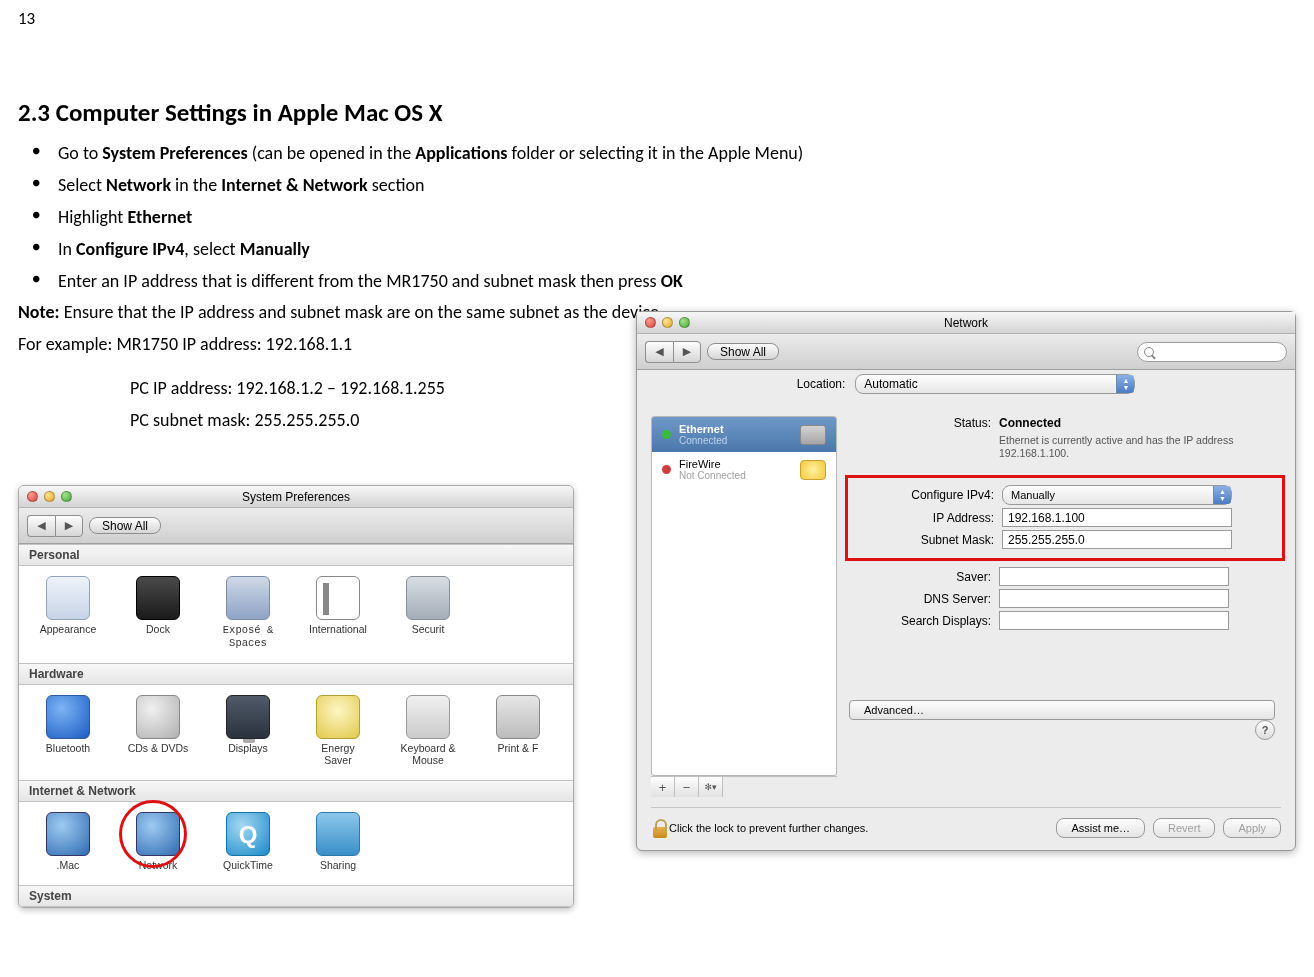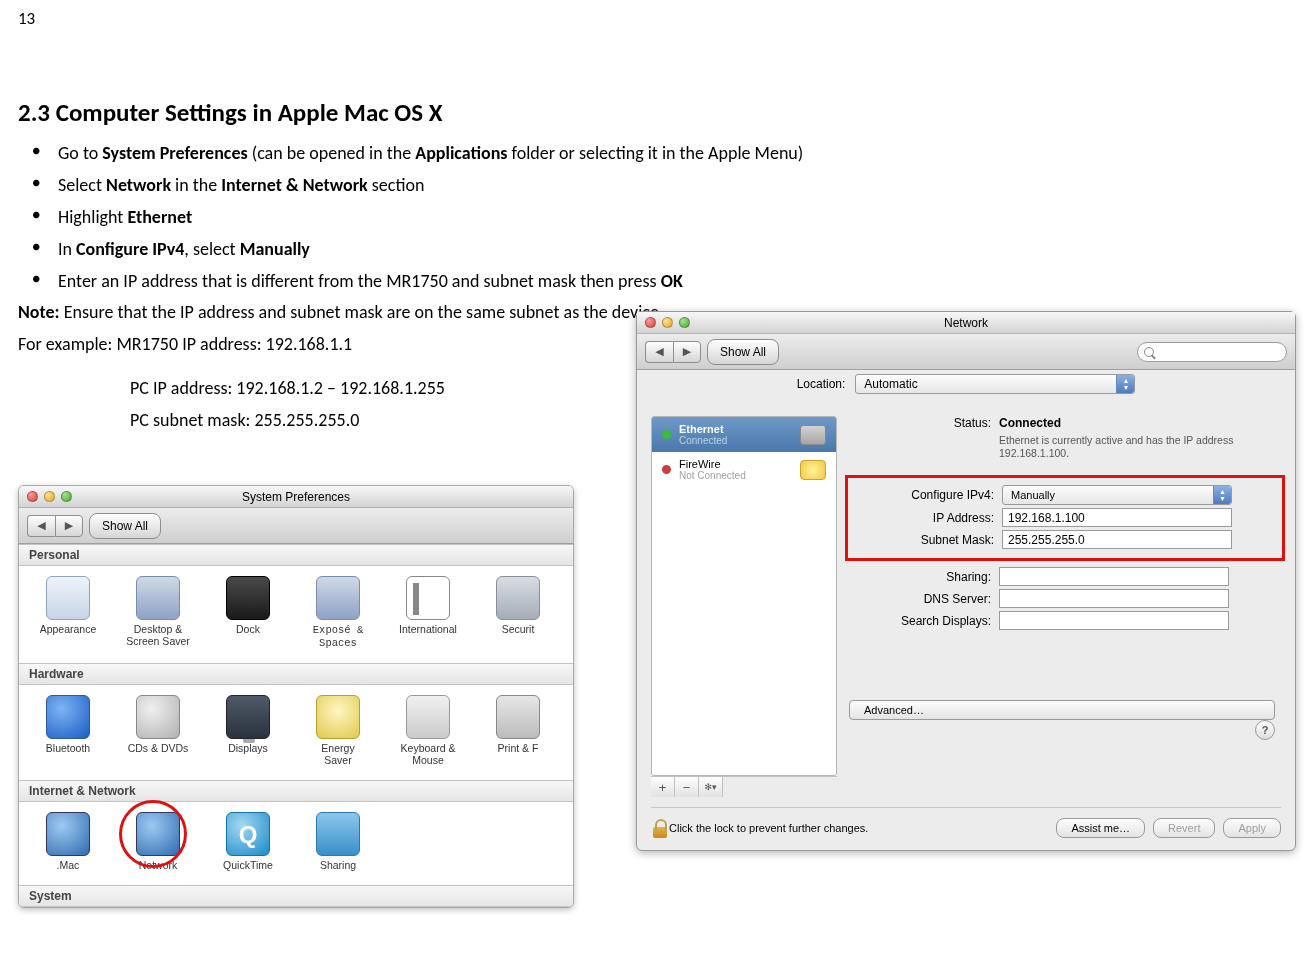"Show All" .pill-btn { height: 26px -> 17px }
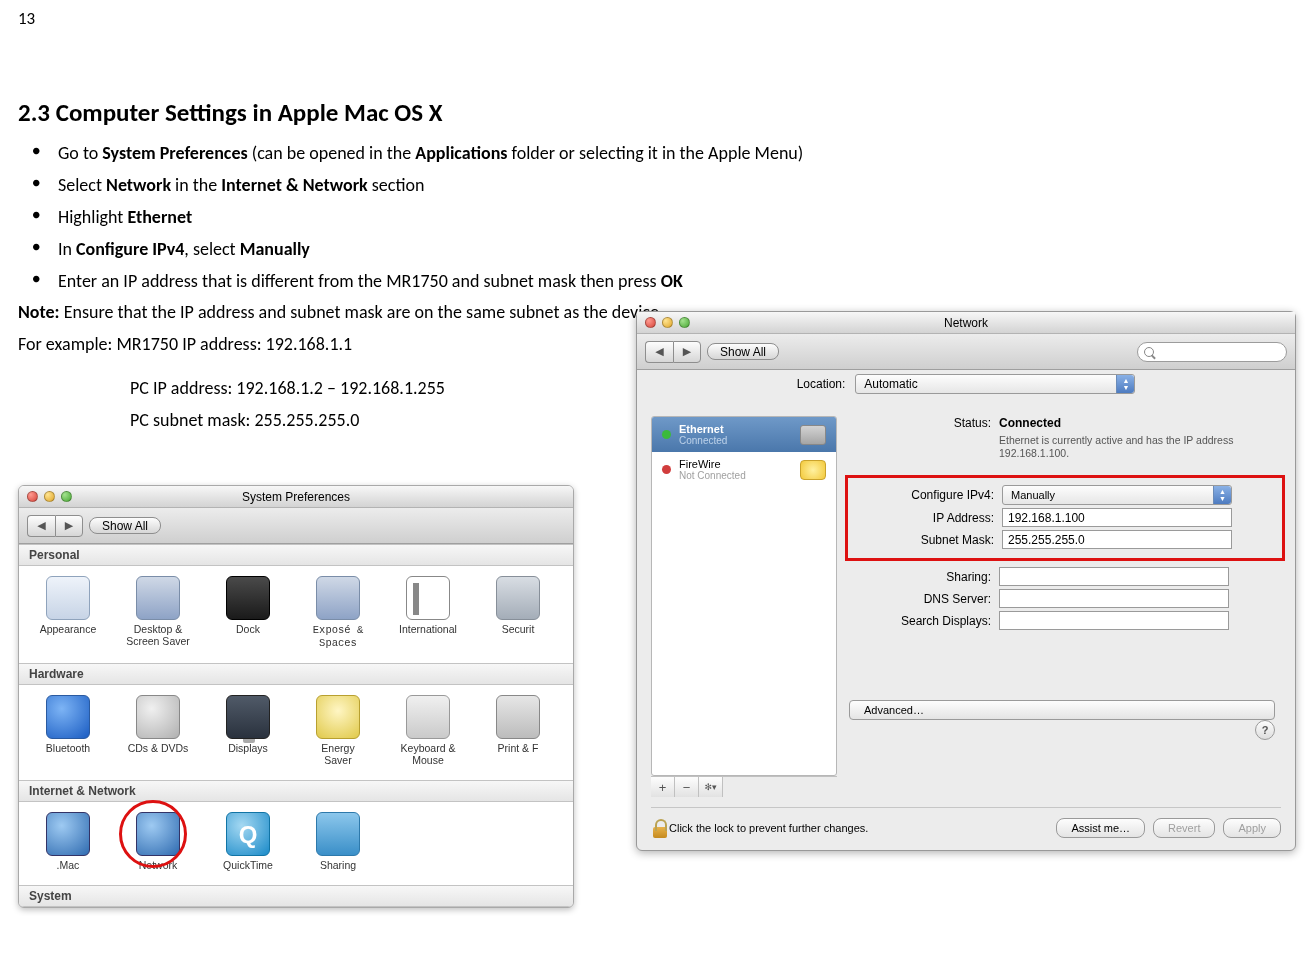"Automatic" .select-box { border-radius: 3px -> 8px }
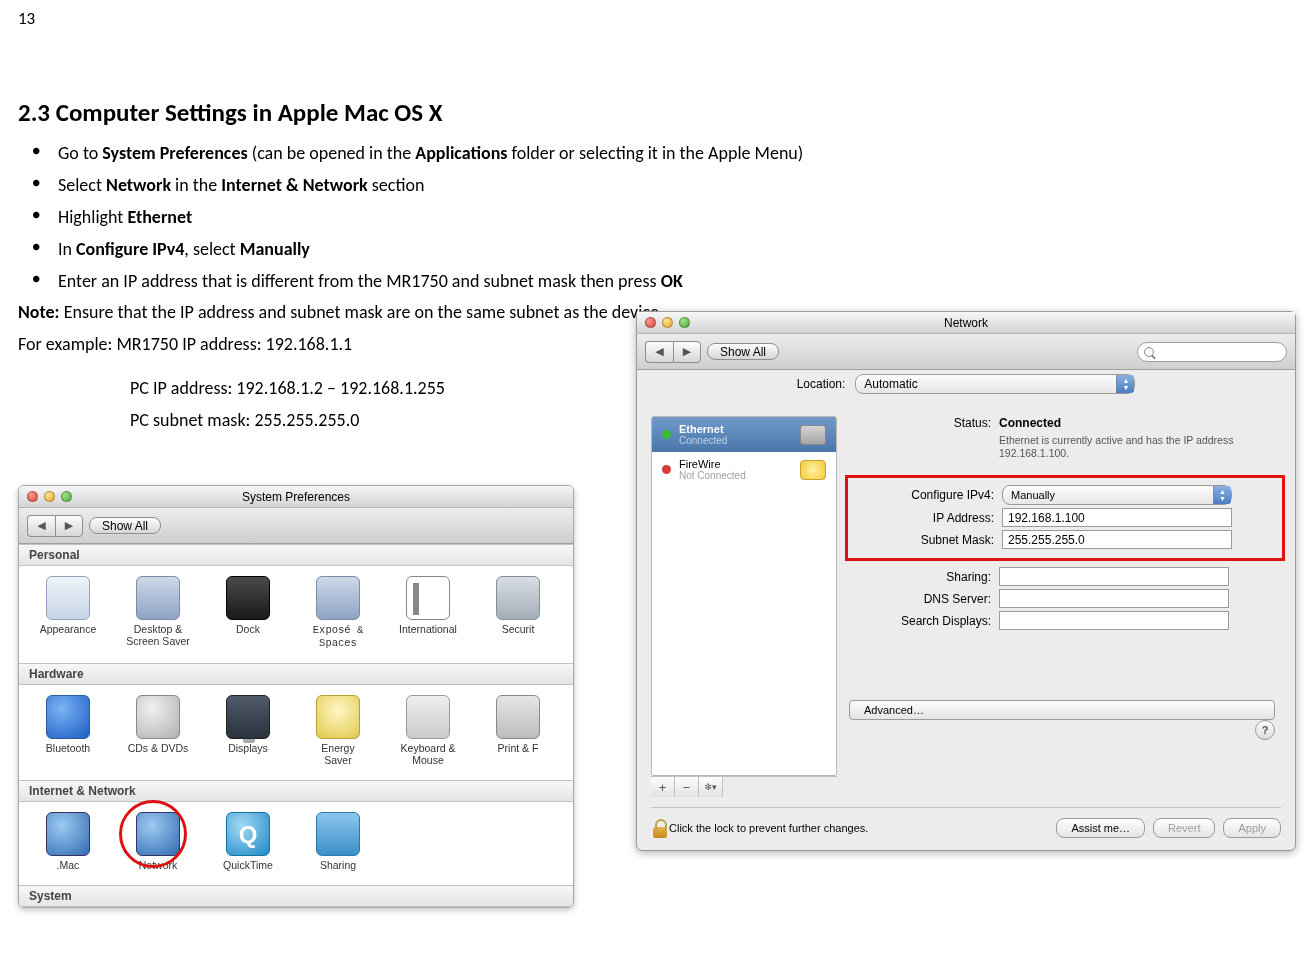"Sharing:" div.form-label { text: Sharing -> Saver }
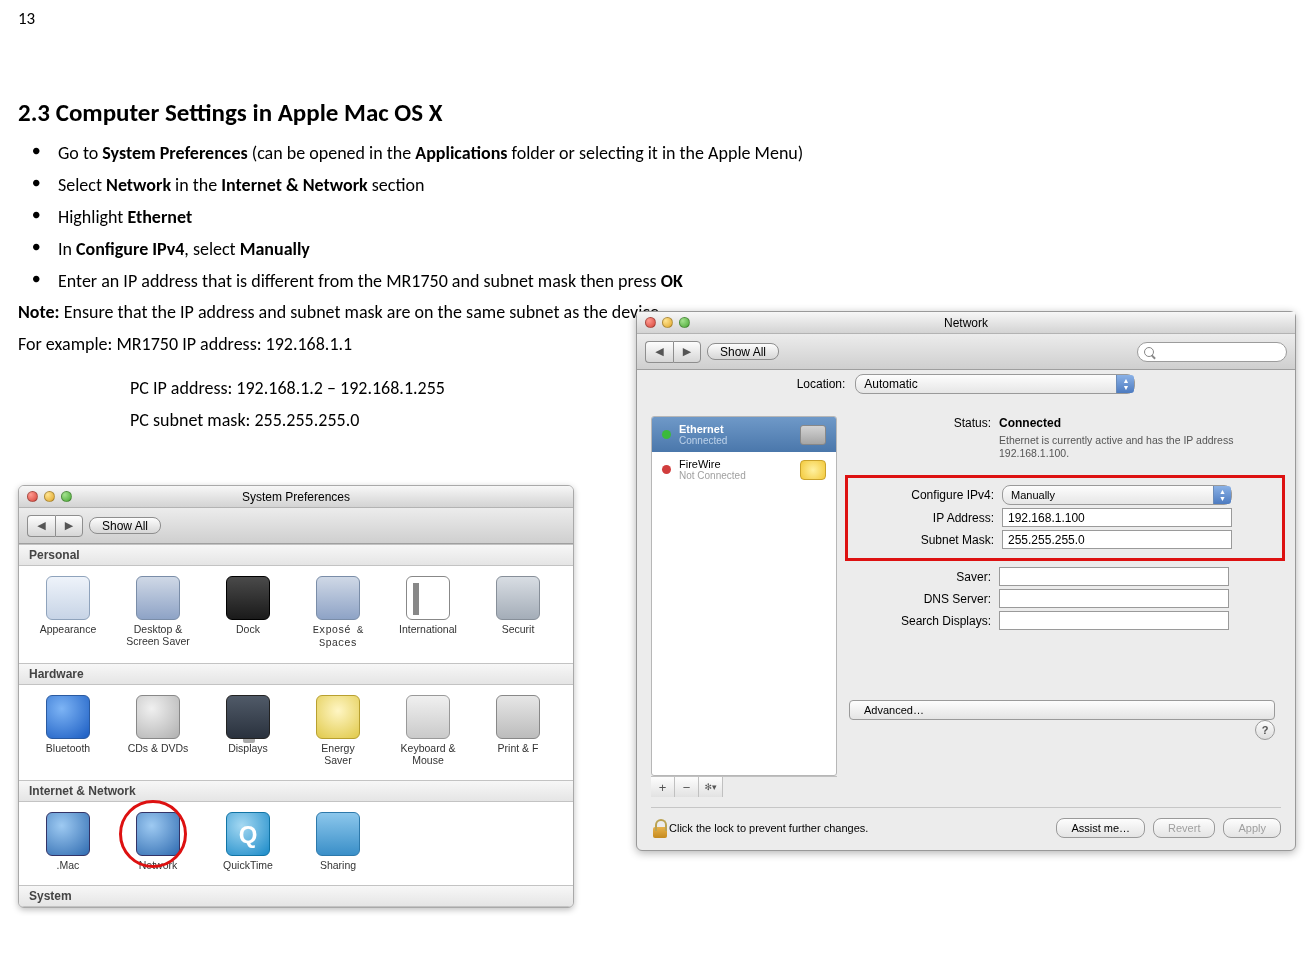"Desktop &" div.icon-cell { html: <div><div></div><span>Desktop &amp; Screen Saver</span></div> -> none }
